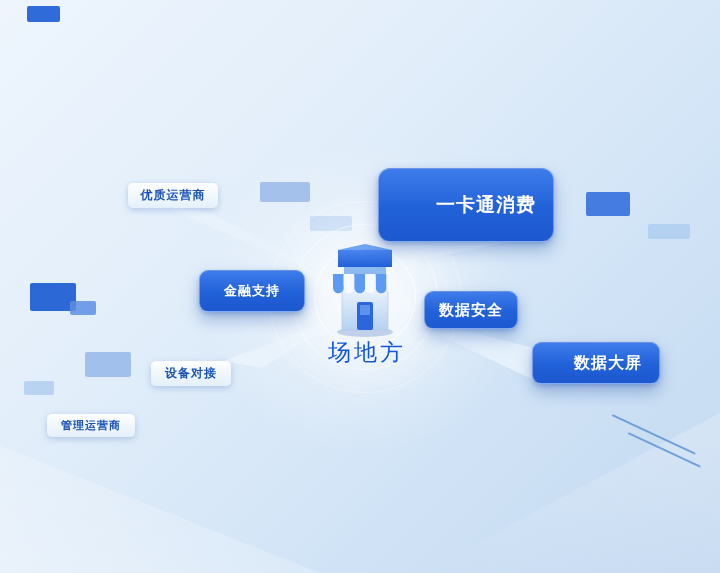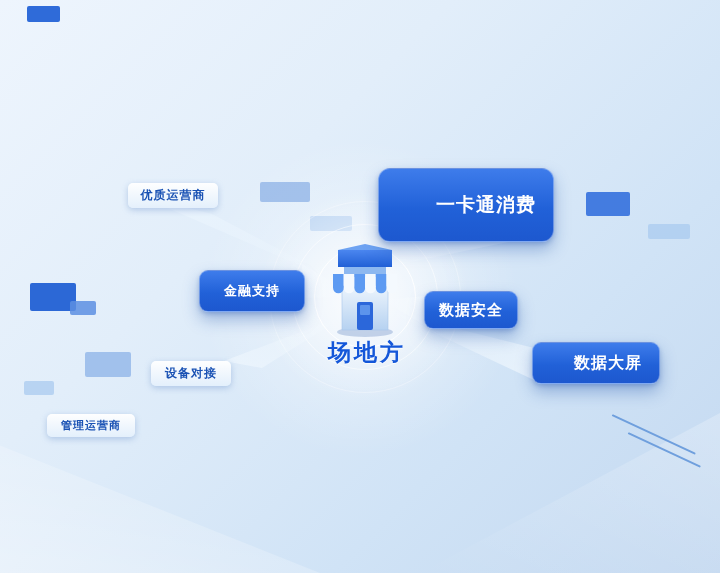"场地方" .center-label { font-weight: 700 -> 400 }
